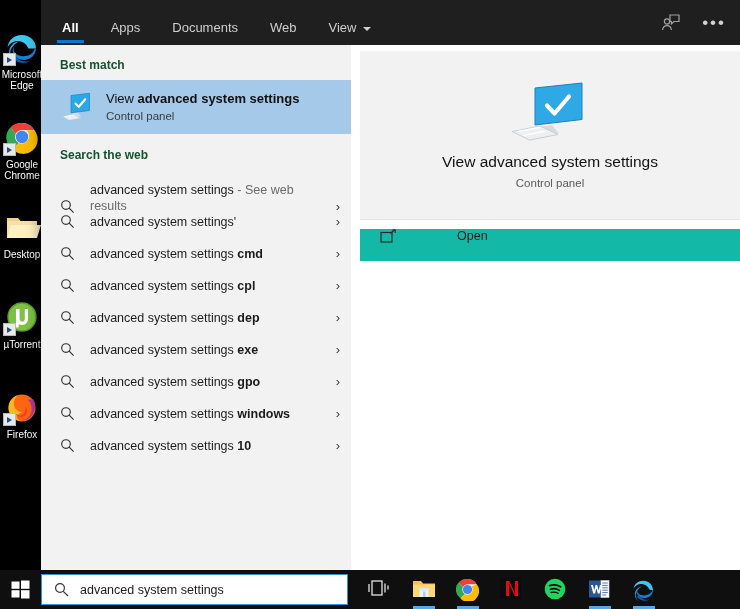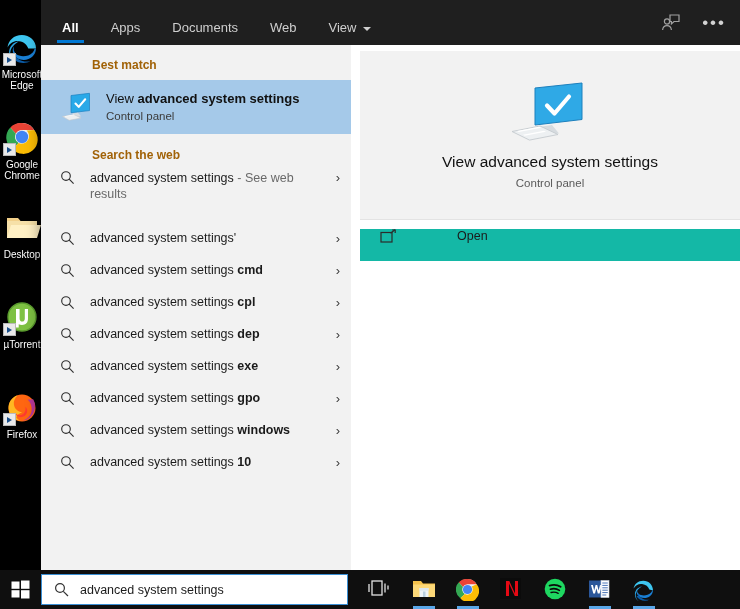"Best match" .section-title { color: #a16207 -> #14532d; margin-left: 32px -> none }
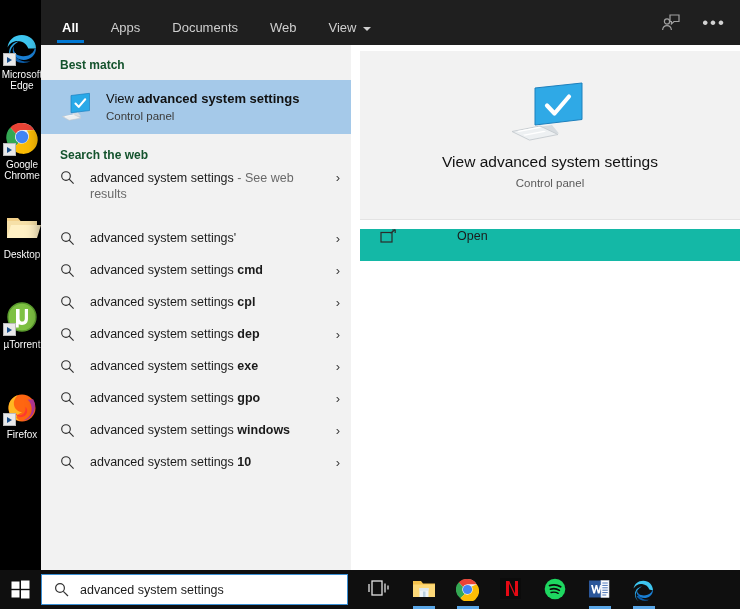"advanced system settings - See" .web-item.tall { align-items: flex-start -> flex-end }
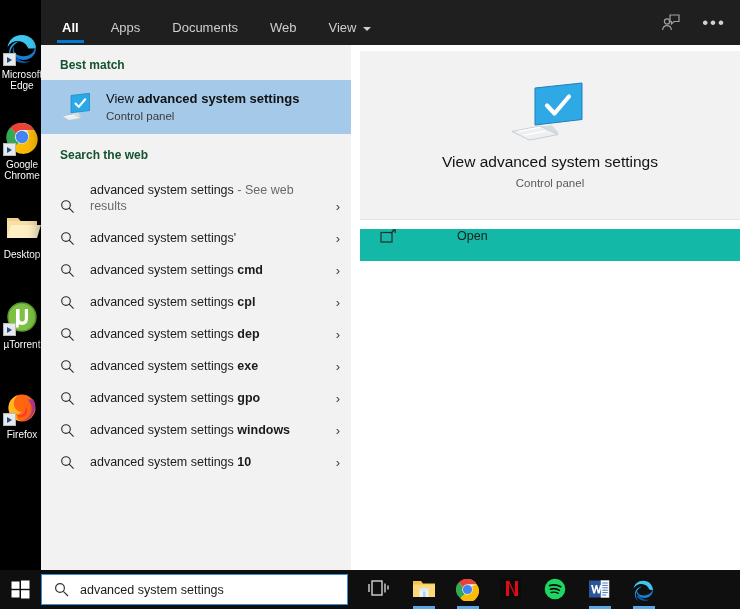"advanced system settings'" .web-item { align-items: flex-end -> flex-start }
